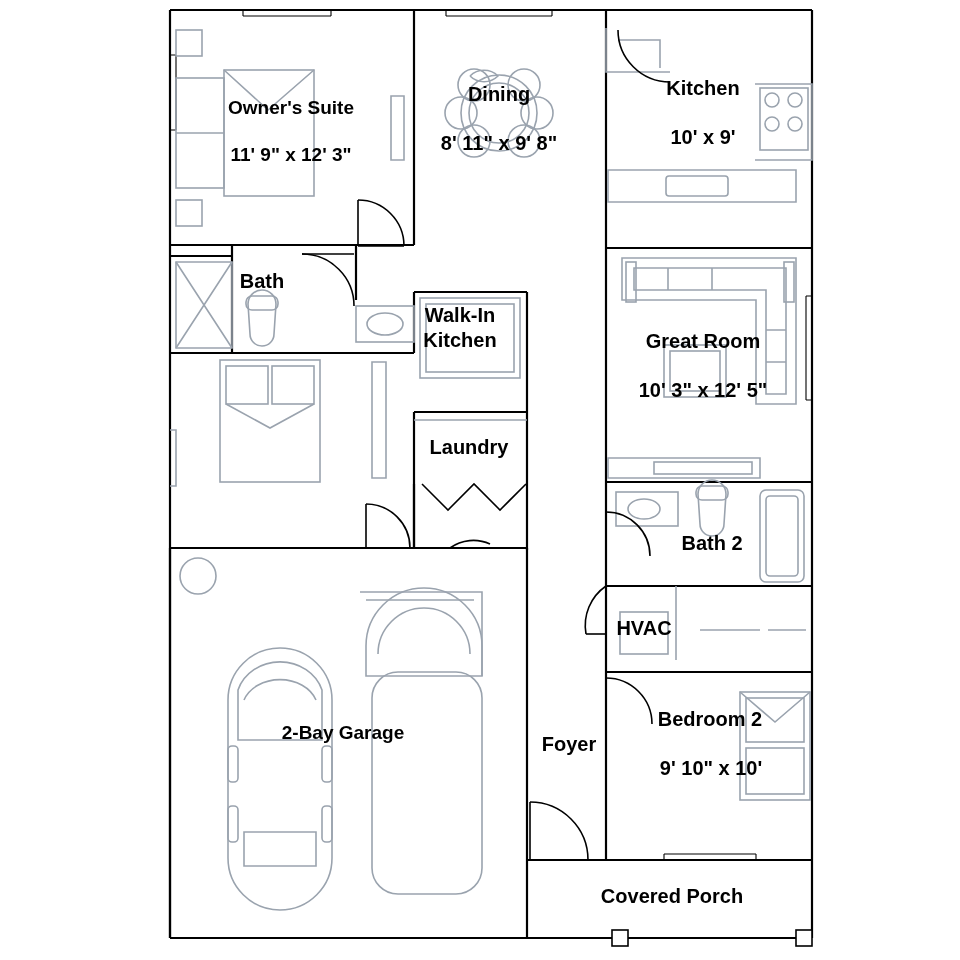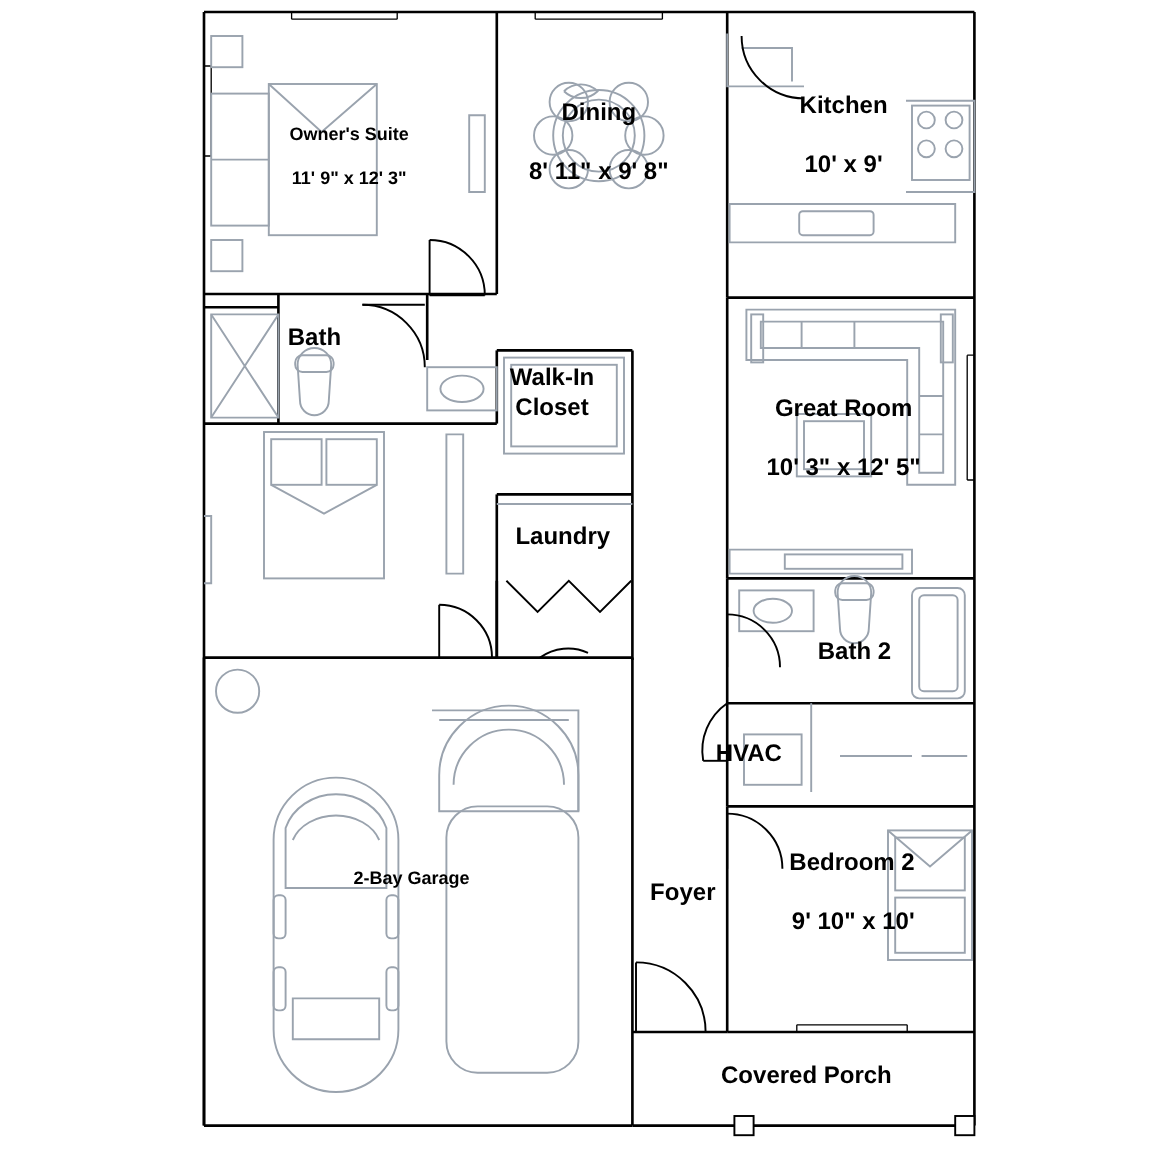"Owner's Suite" .lbl-lg { font-size: 15px -> 19px }
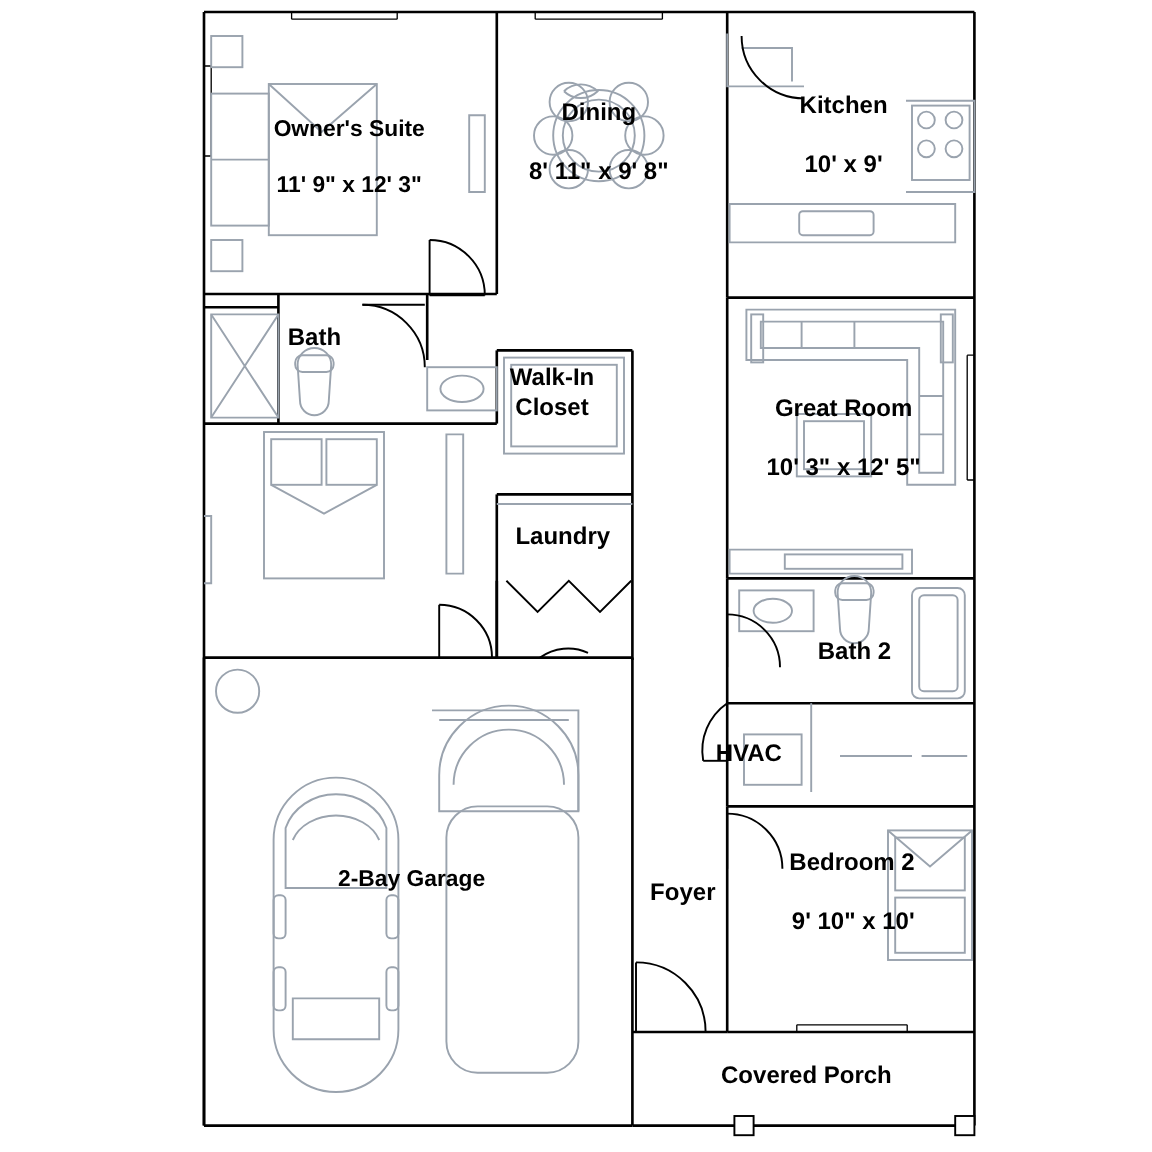"Walk-In" span.name { text: Closet -> Kitchen }
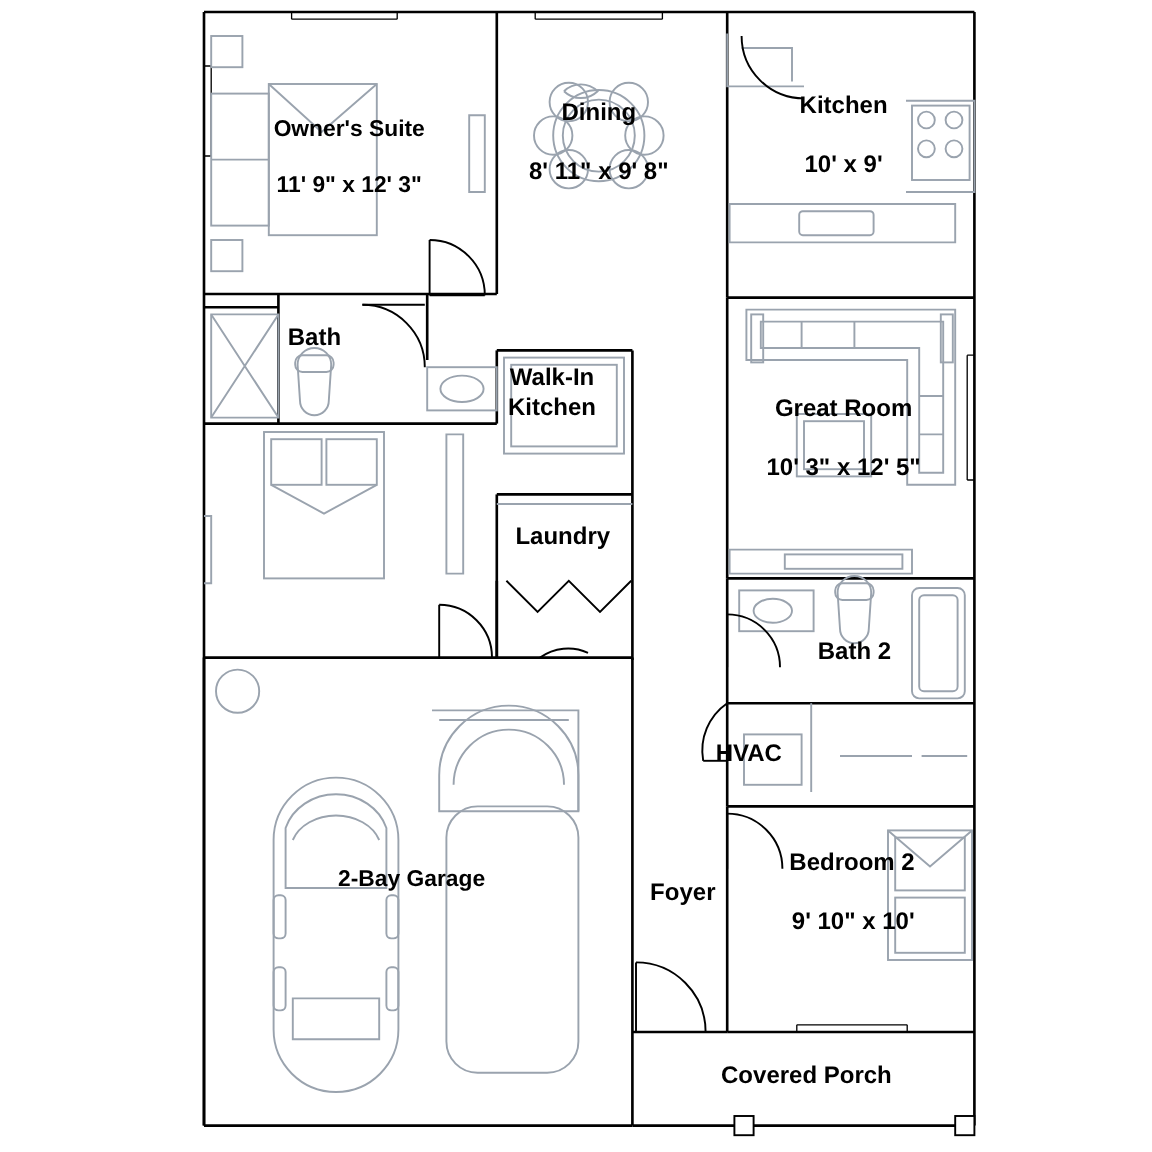"HVAC" div.label { left: 624px -> 644px }
